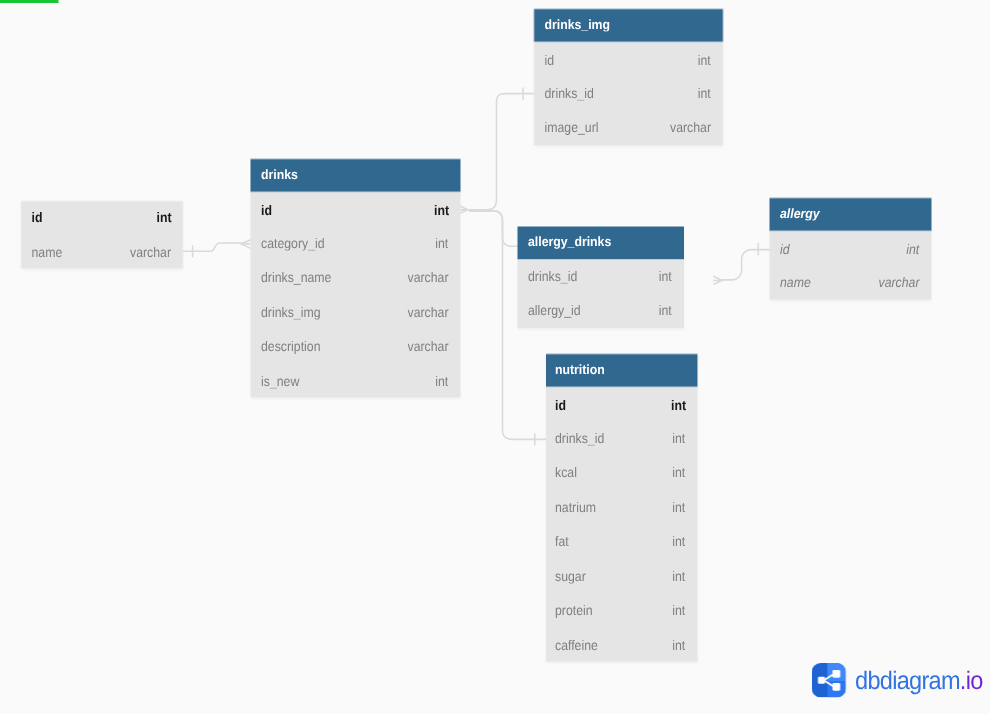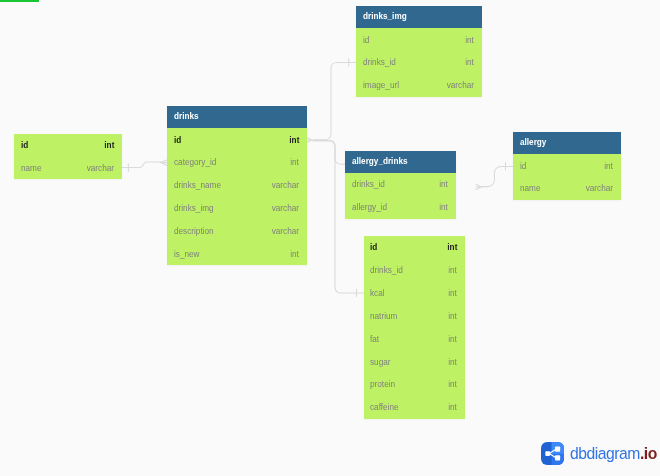"id" .tbl .body { background: #bef264 -> #e5e5e5 }
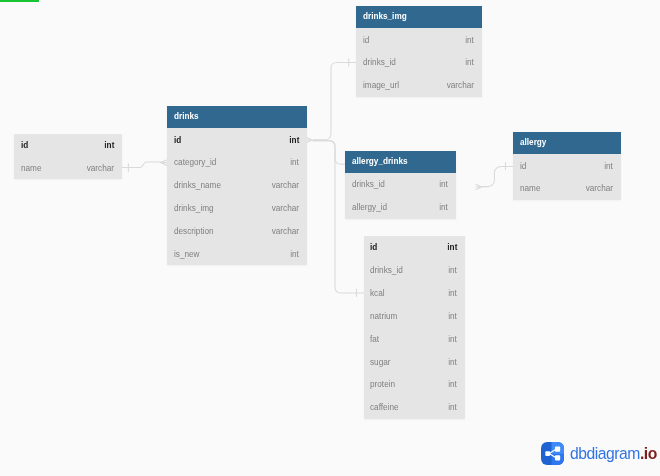"allergy" div.tbl { font-style: none -> italic }
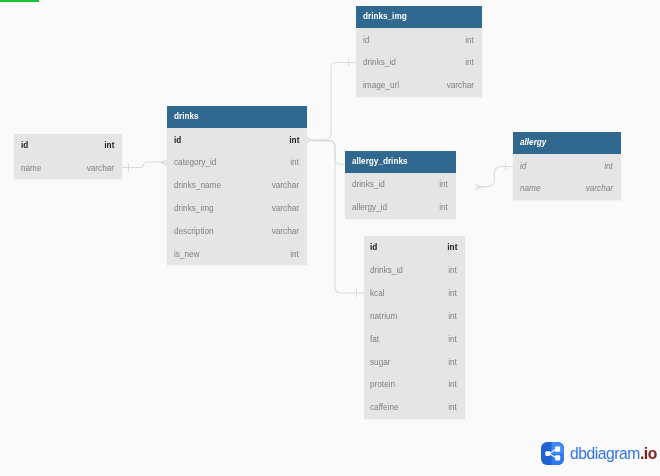"nutrition" div.hdr { html: none -> <div> <span>nutrition</span> </div> }
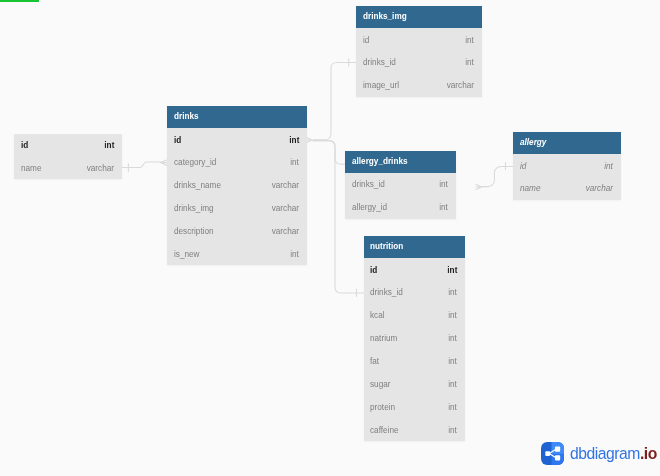".io" .logo .t2 { color: #7f1d1d -> #6d28d9; font-weight: bold -> none }
